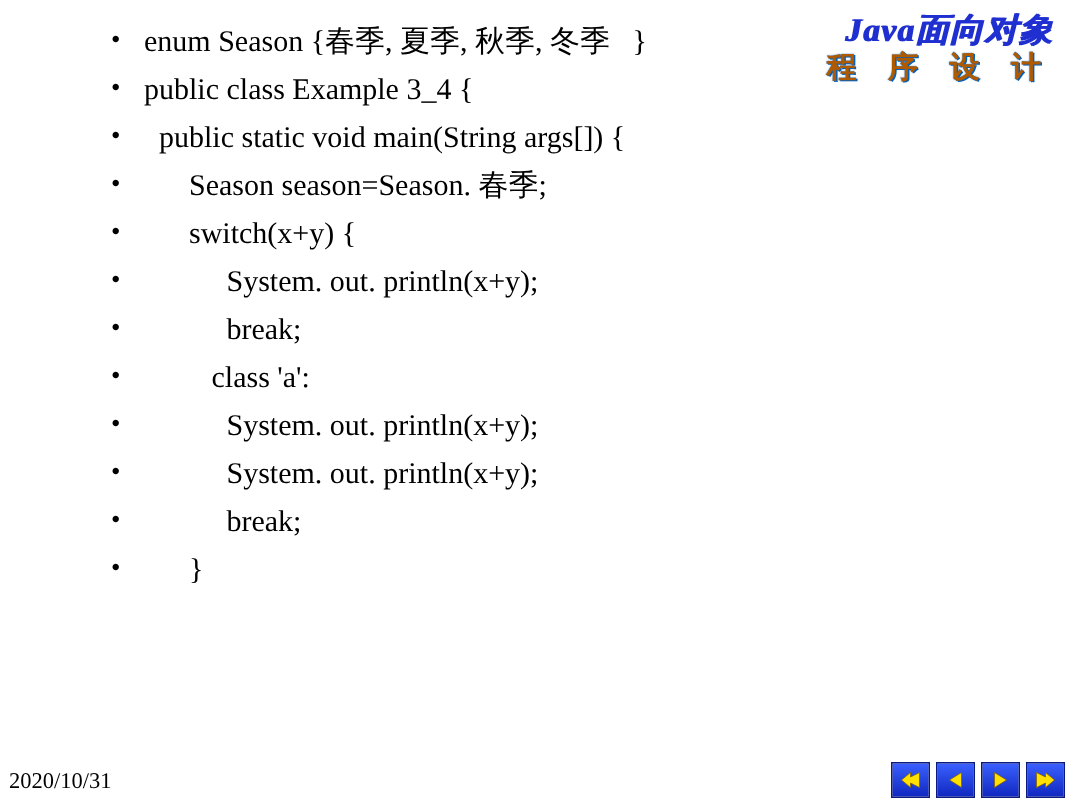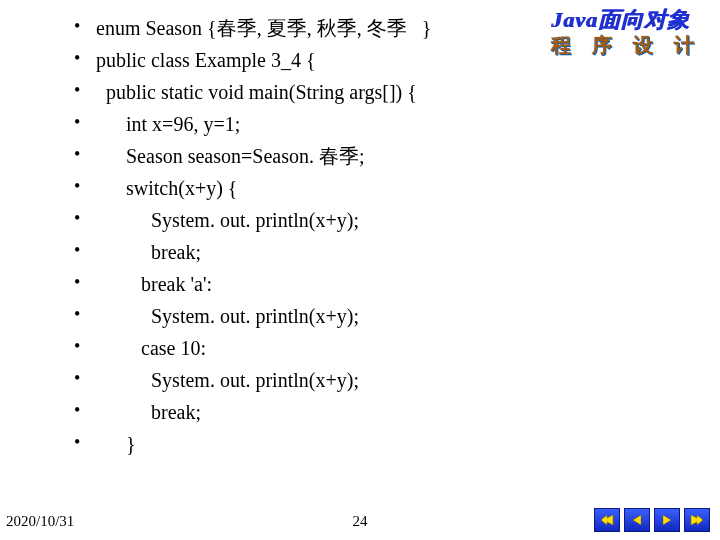"Java面向对象" .corner-title { text-align: left -> right }
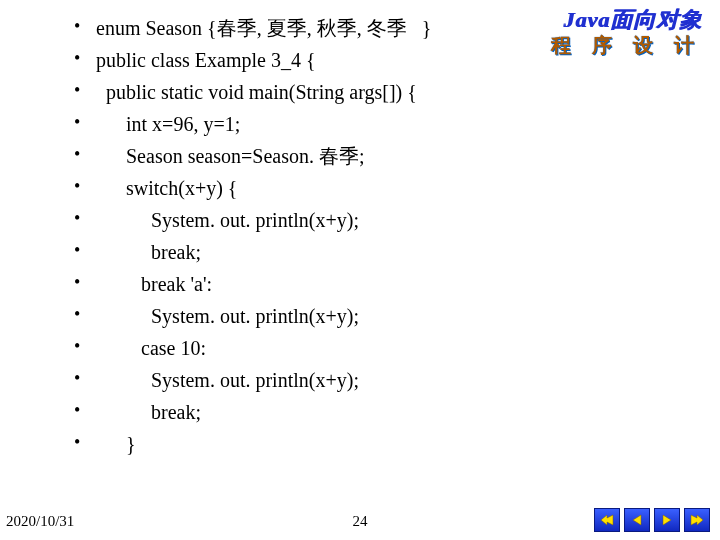"int x=96, y=1;" li { html: <li> int x=96, y=1;</li> -> none }
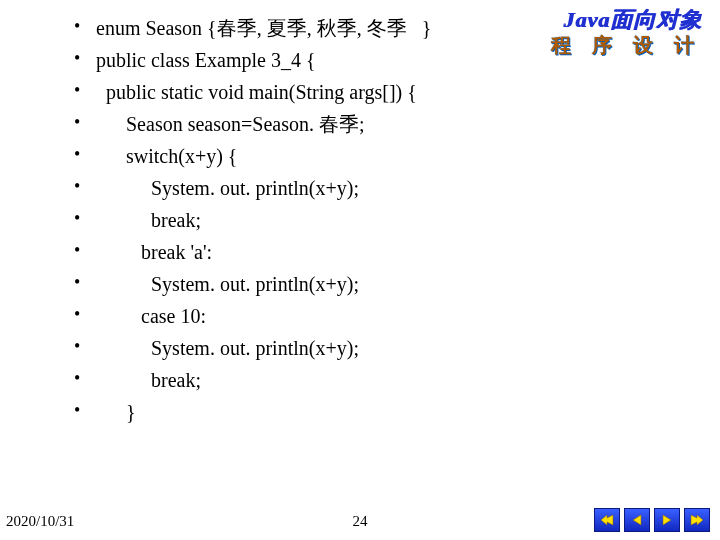"break 'a':" li { text: break -> class }
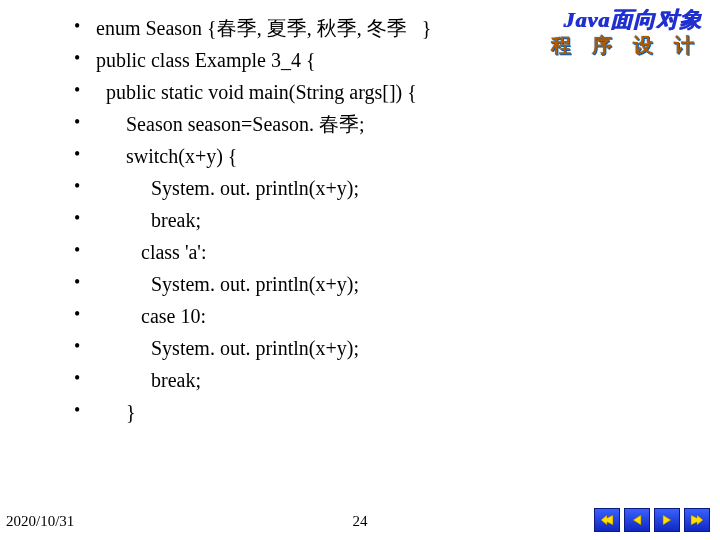"case 10:" li { html: <li> case 10:</li> -> none }
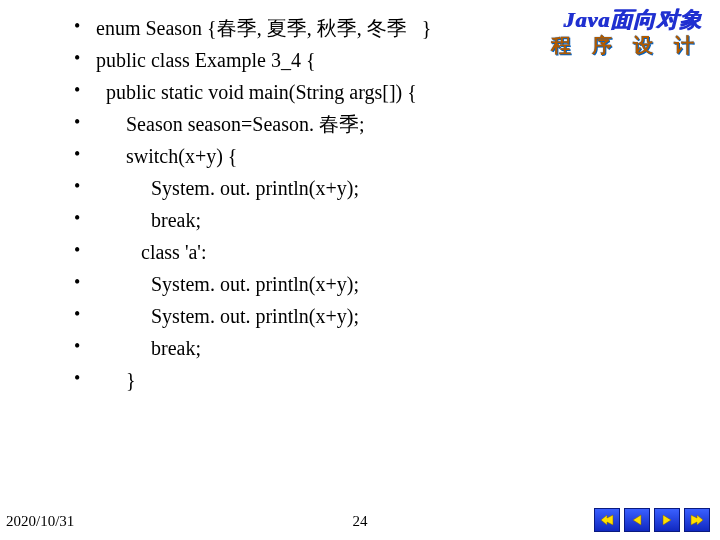"24" div.footer-page { html: <div>24</div> -> none }
